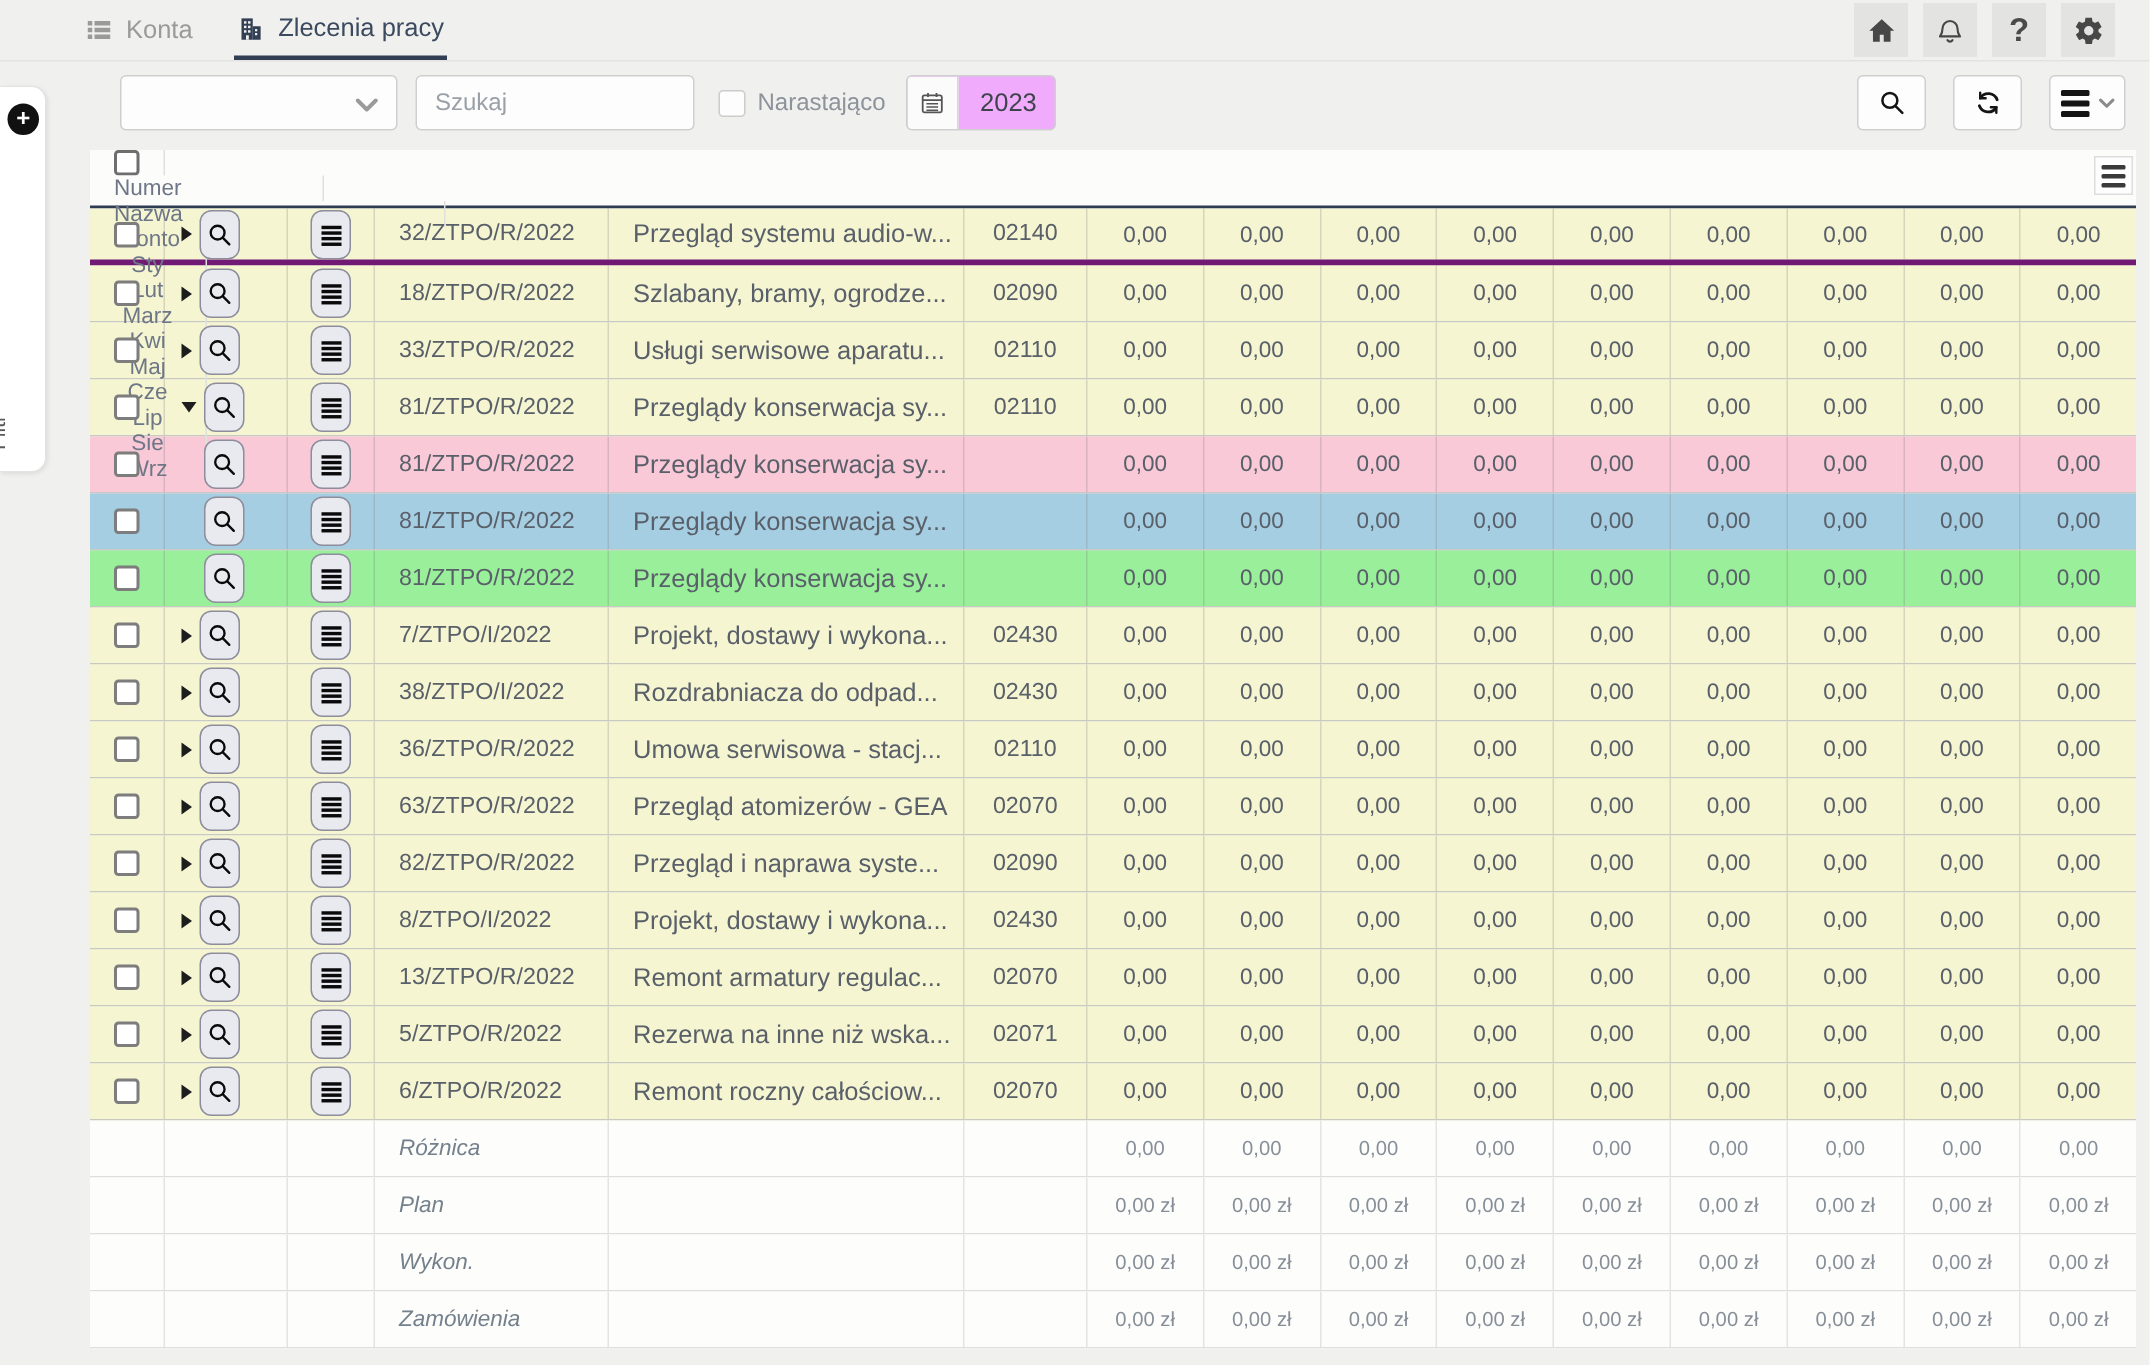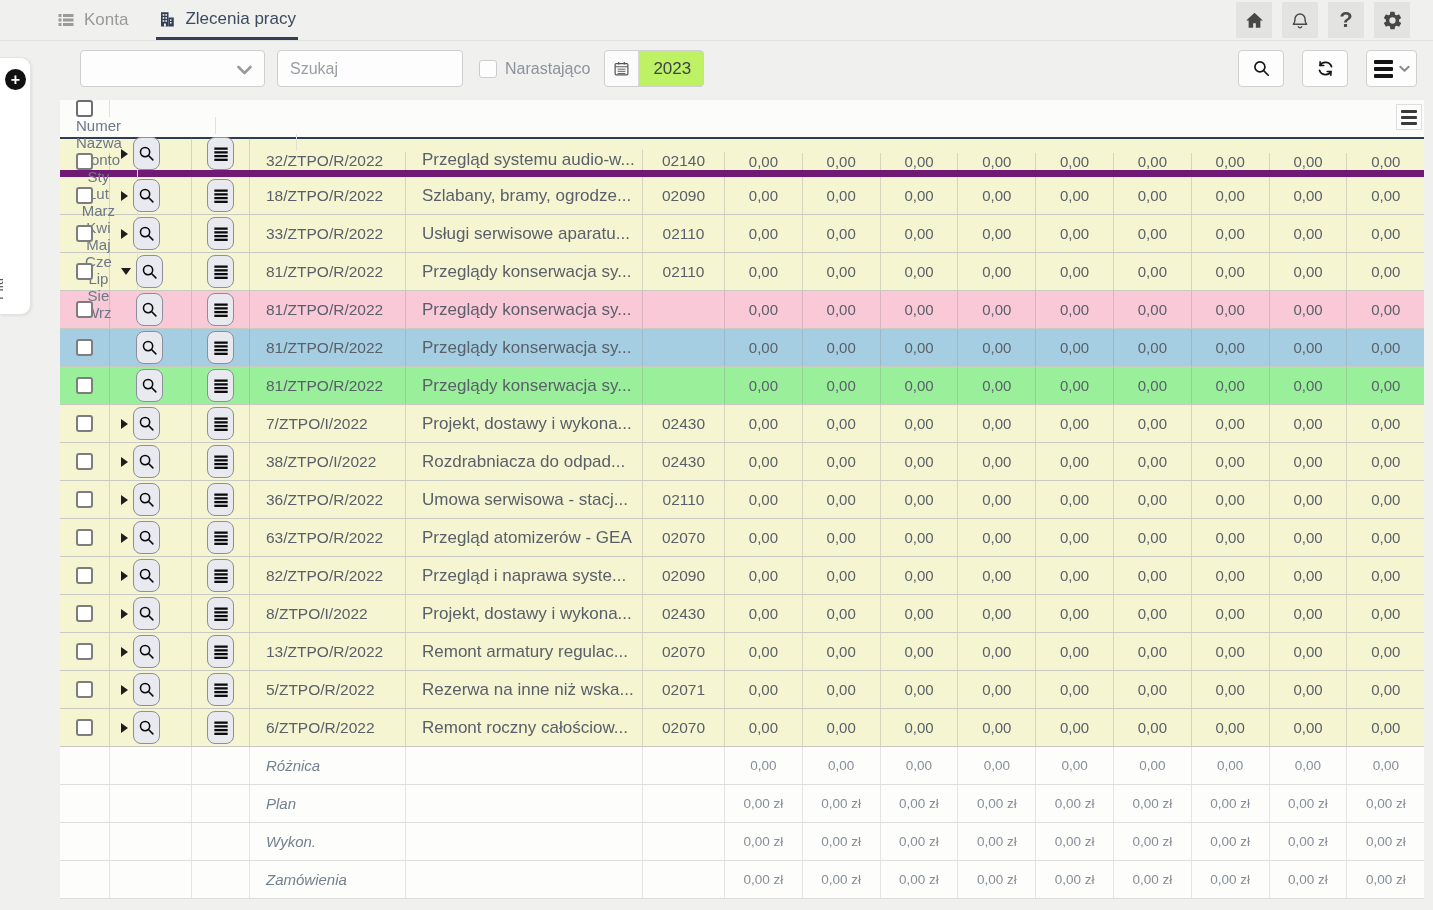"2023" .yeargroup { background: #bef264 -> #f0abfc }
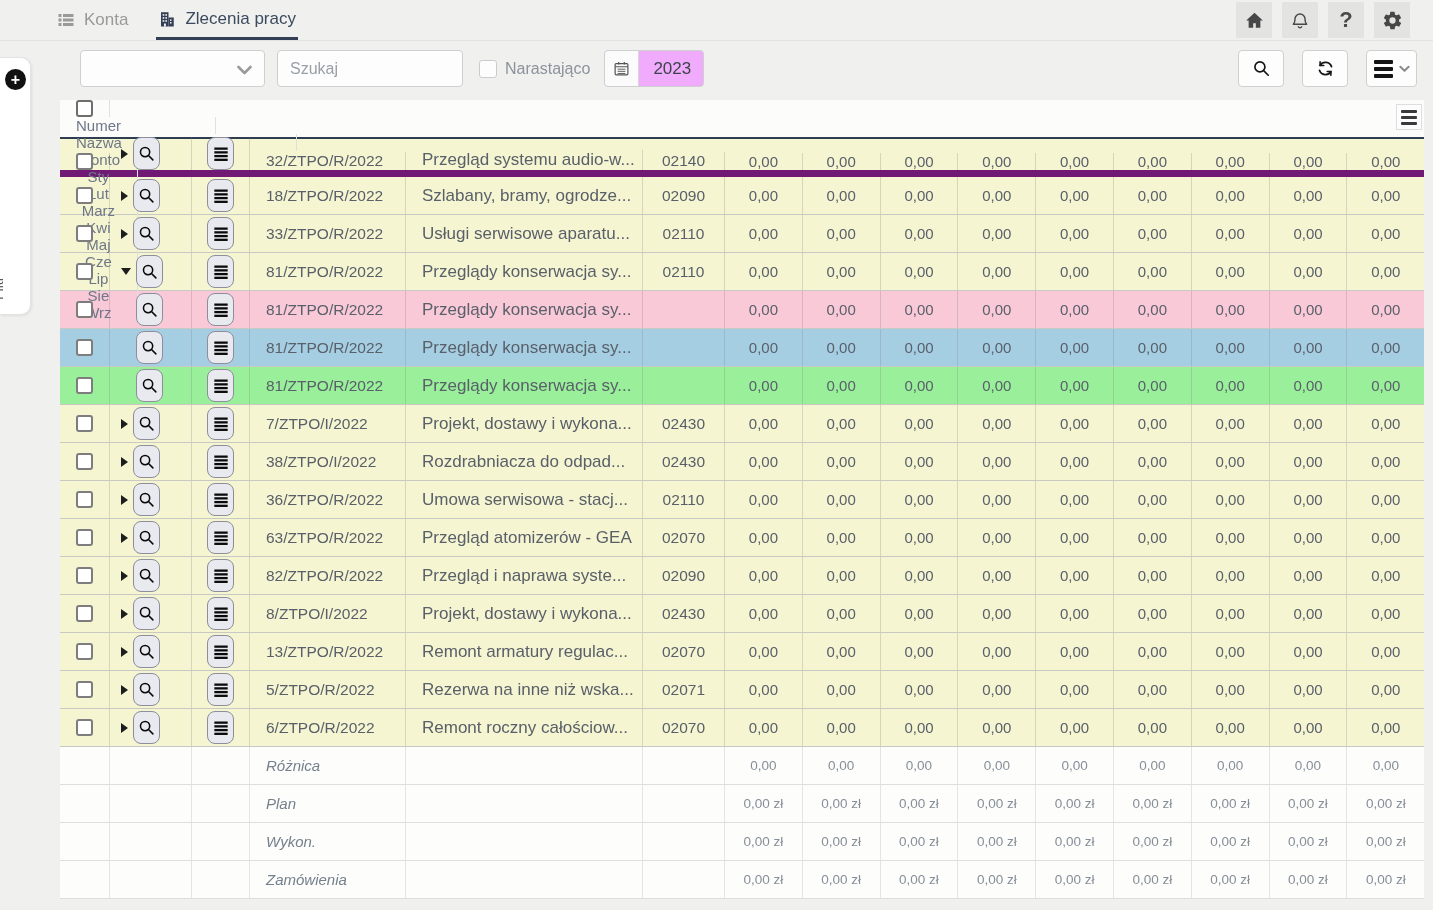"32/ZTPO/R/2022" .trow.selected { align-items: flex-end -> none; border-bottom: 7px solid #701a75 -> 4px solid #701a75 }
